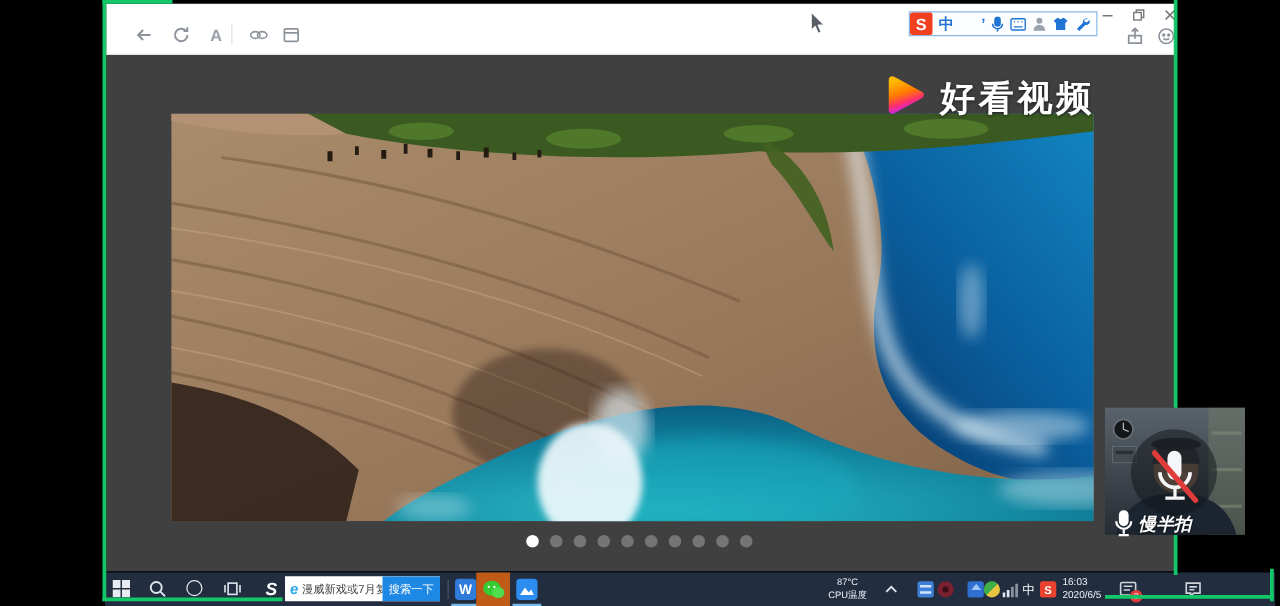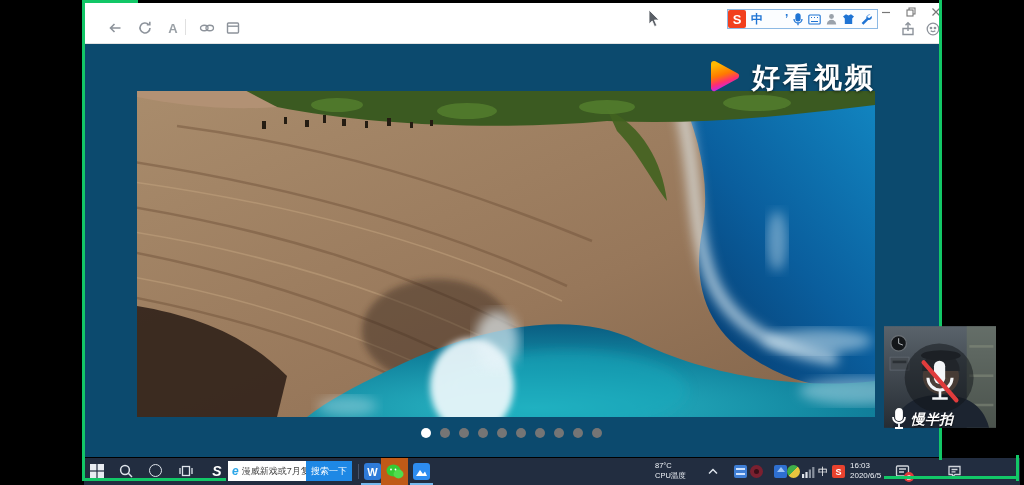"好看视频" .content { background: #0c4a6e -> #404040 }
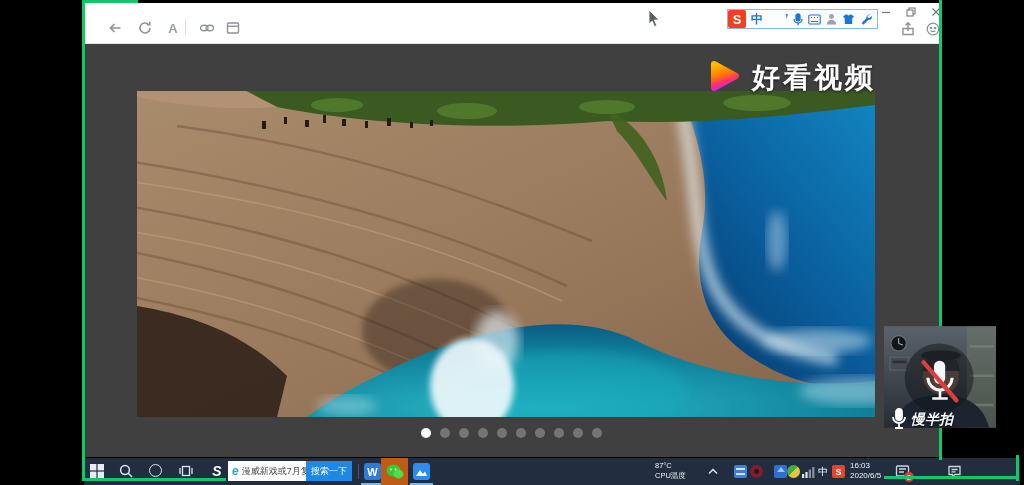"87°C" .cpu { text-align: left -> center }
